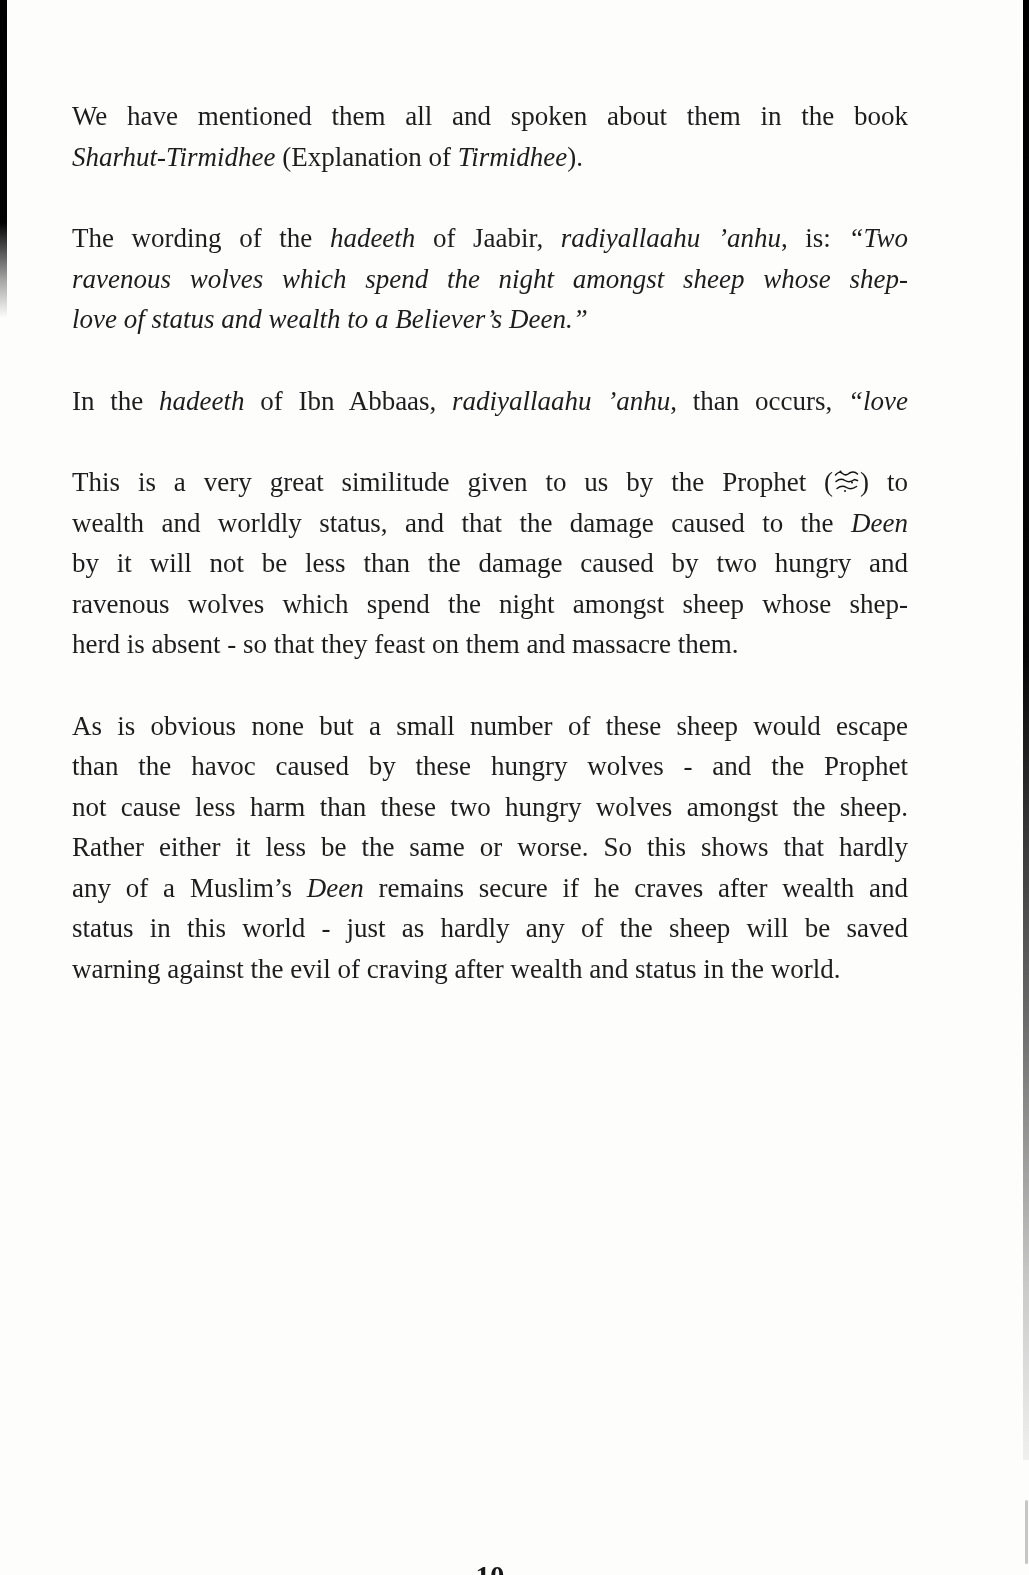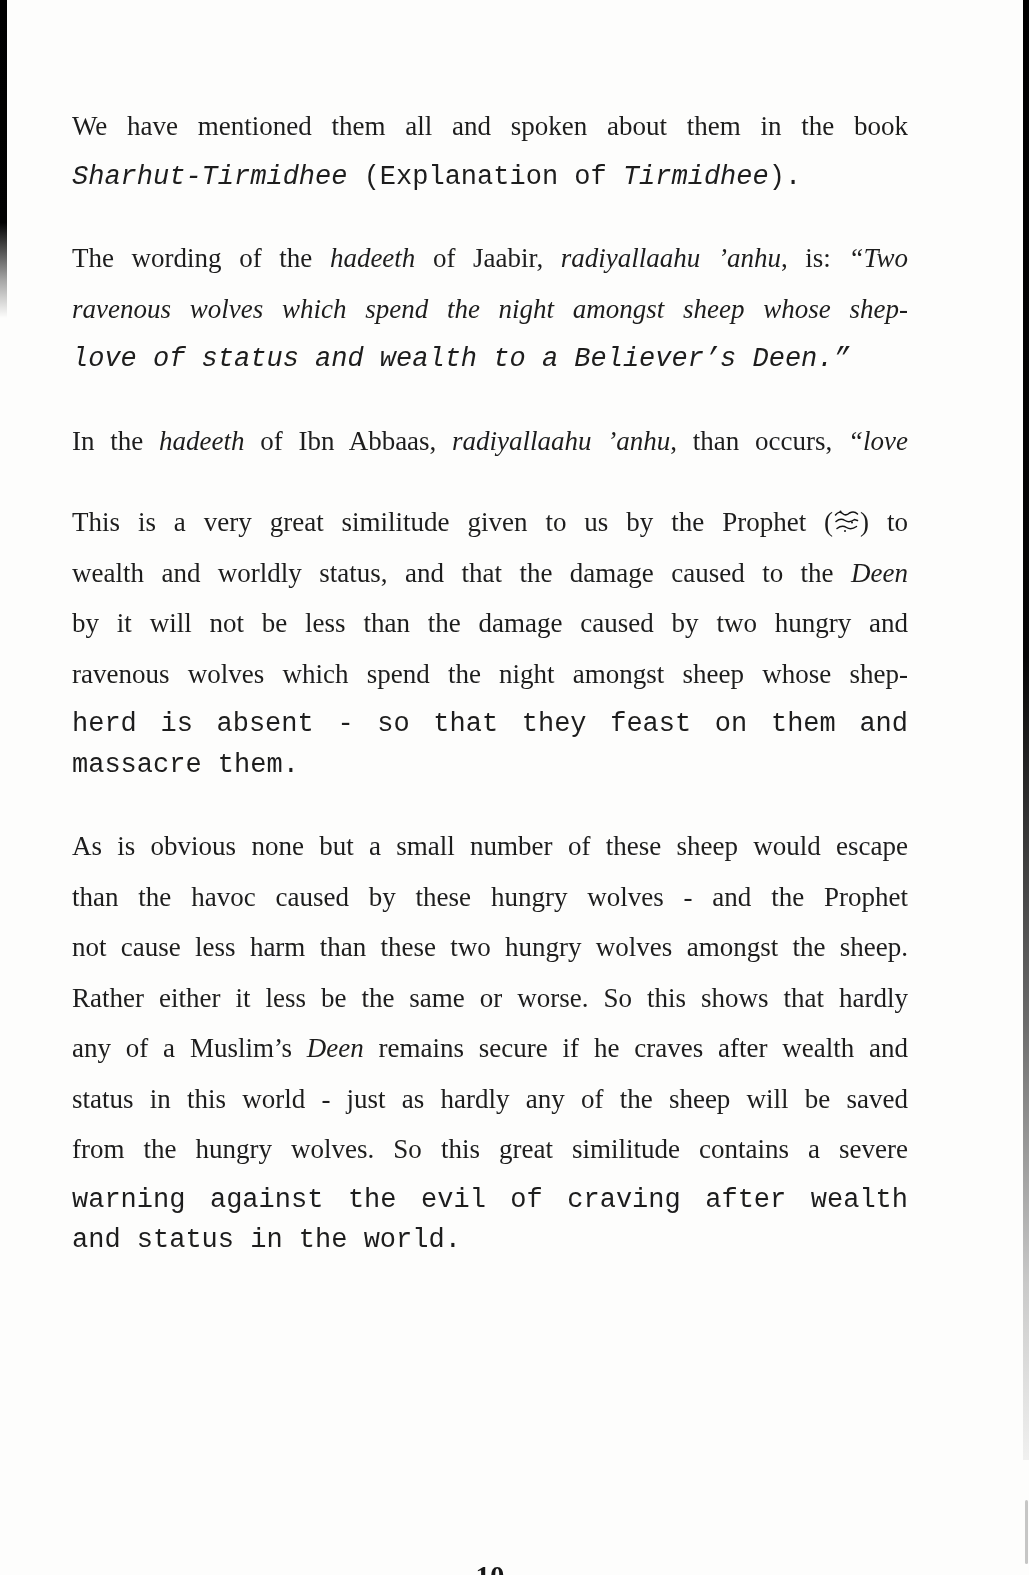"We have mentioned them all" .line { margin-top: 10px -> none }
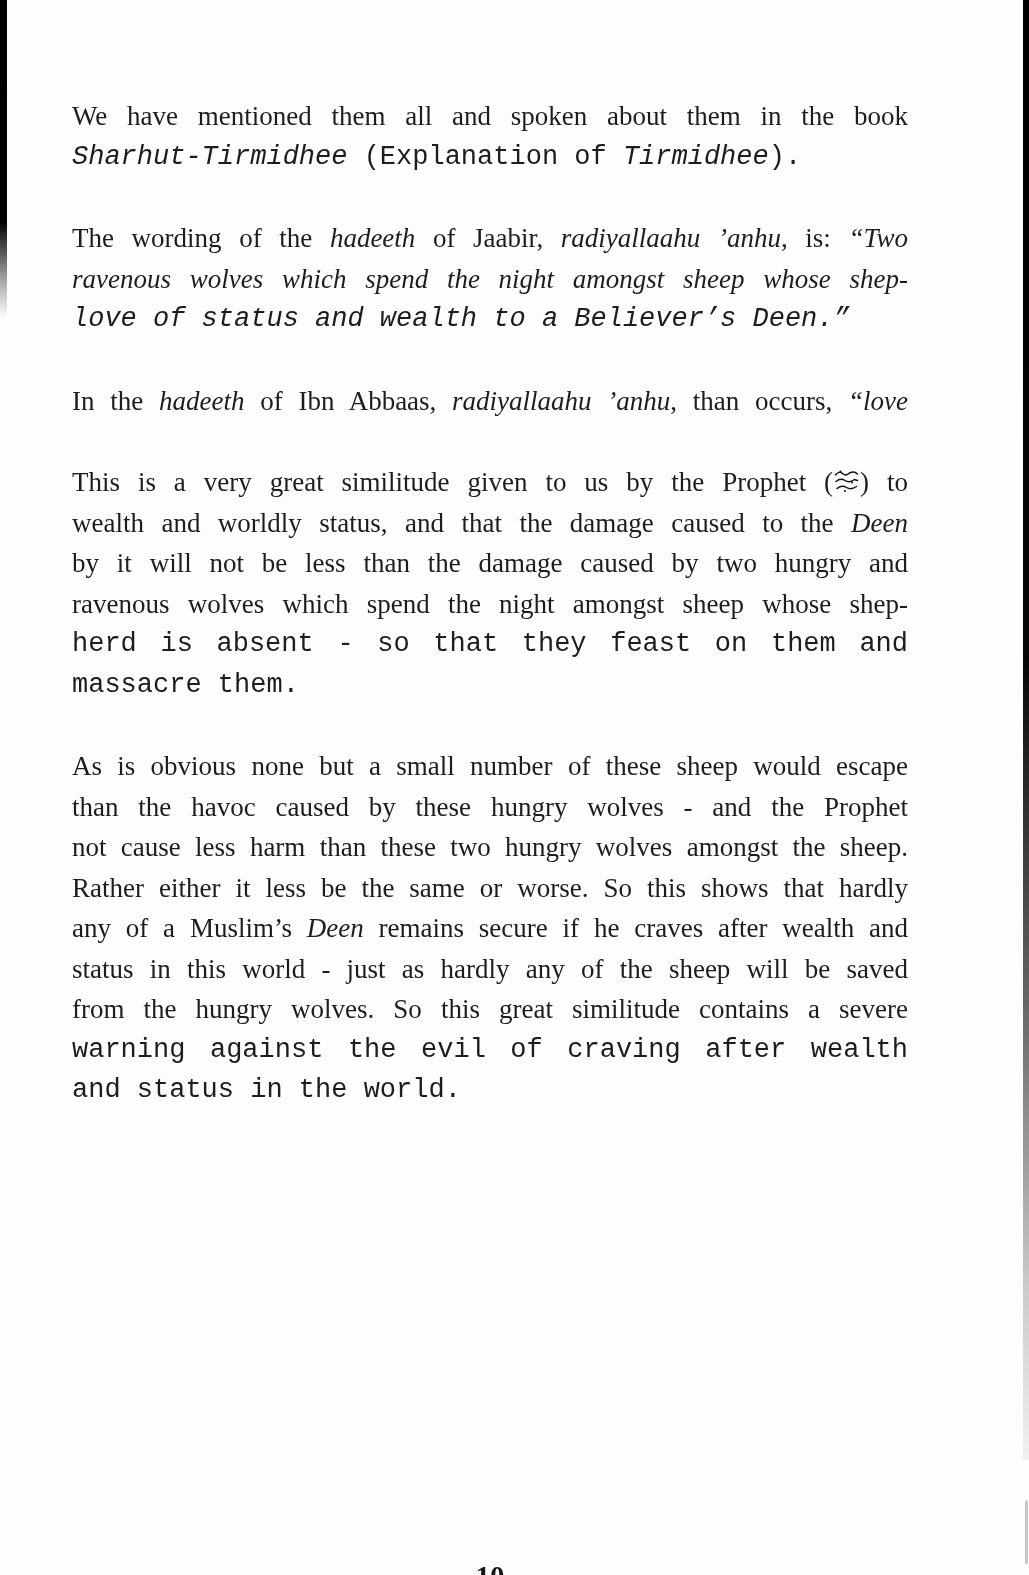"Sharhut-Tirmidhee (Explanation of" .line.last { font-family: Liberation Mono, monospace -> none }
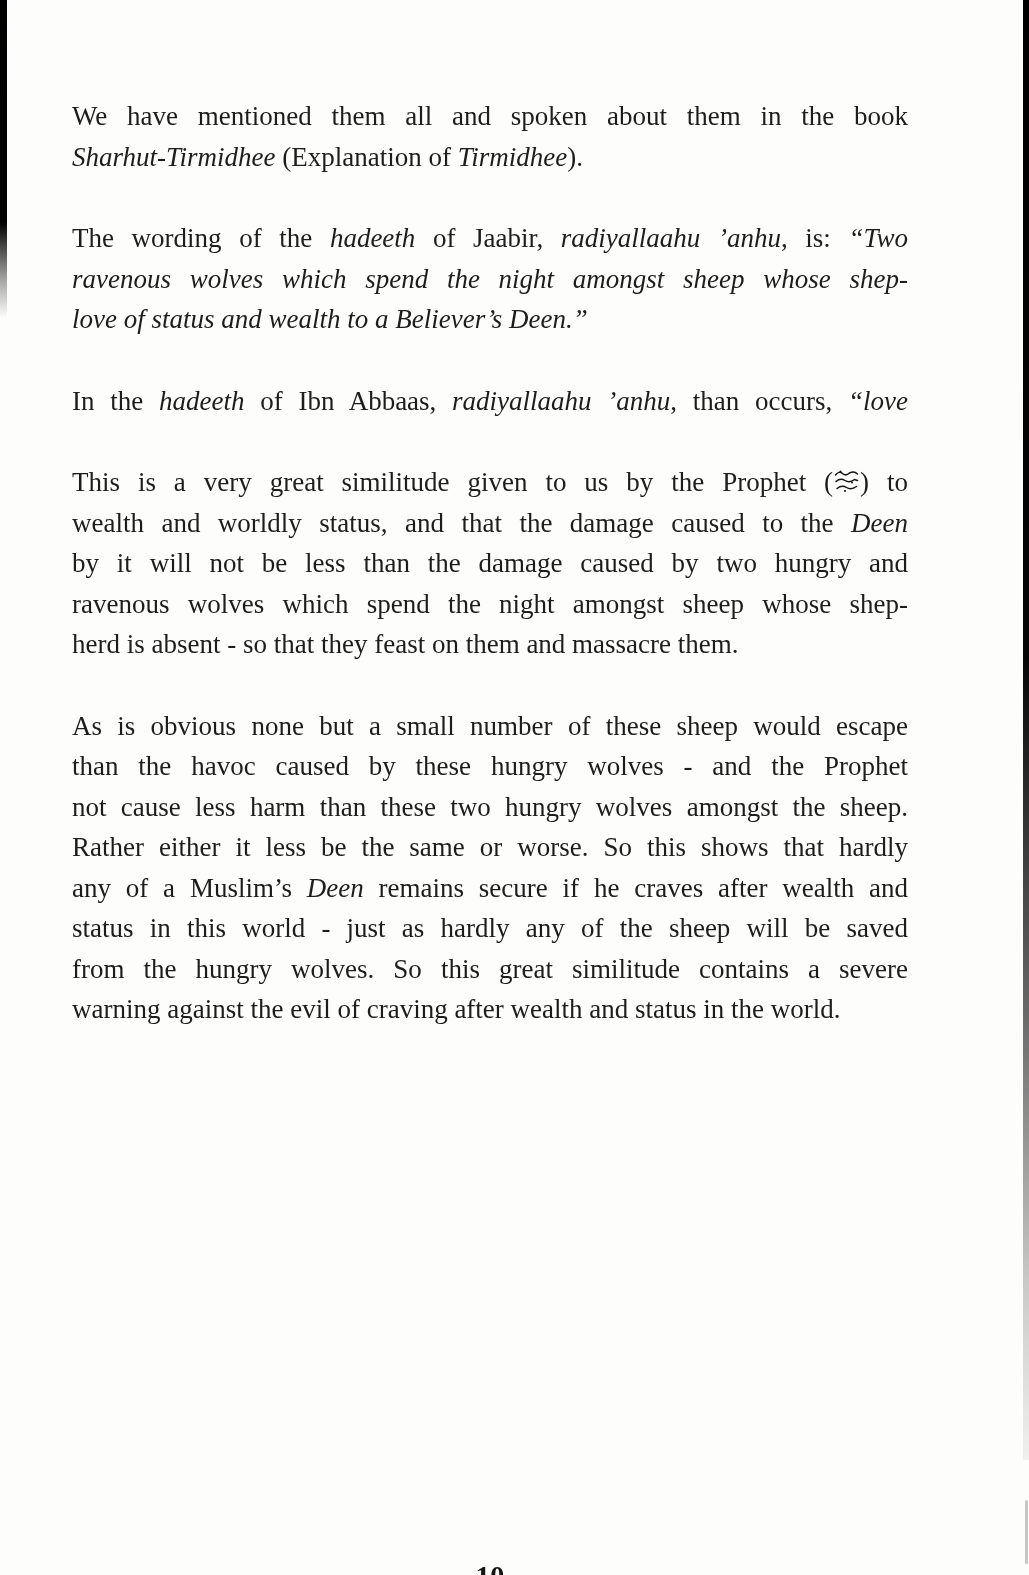"from the hungry wolves. So" div.line { html: <div><span>from the hungry wolves. So this great similitude contains a severe</span></div> -> none }
